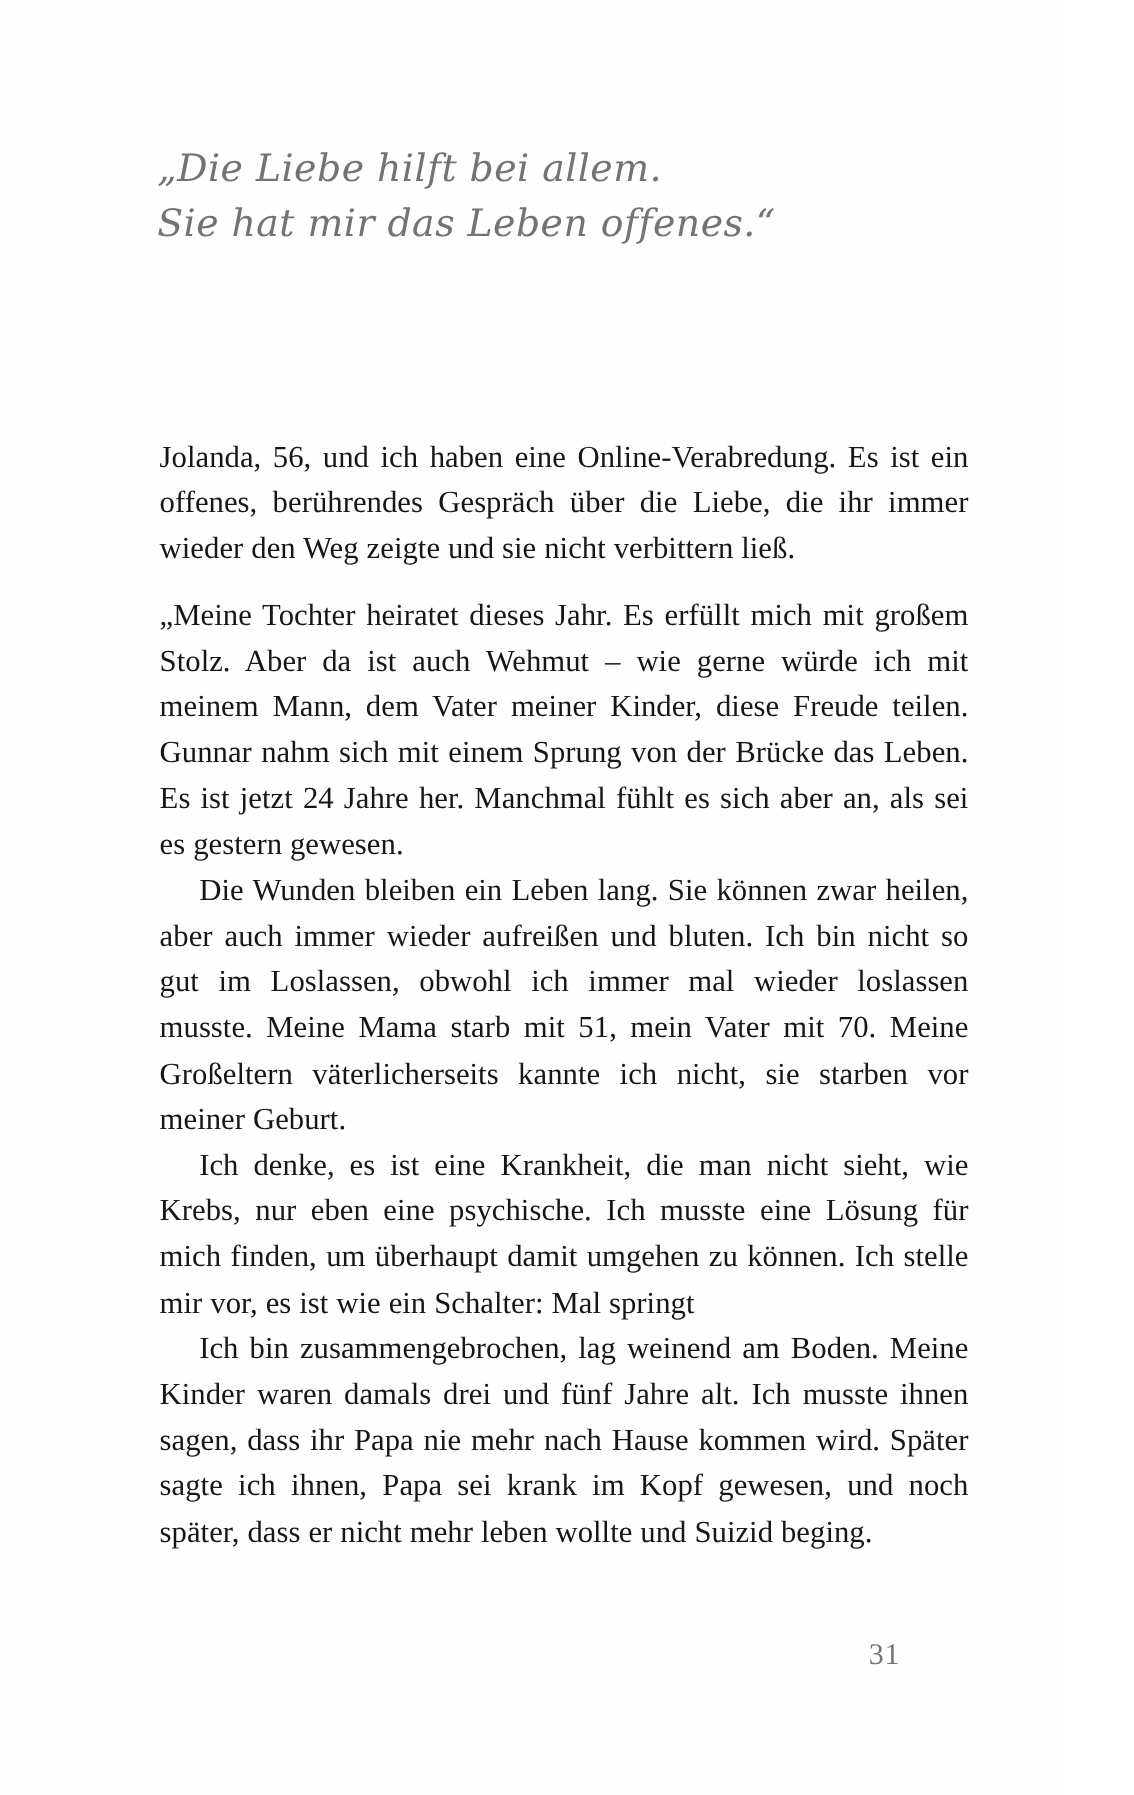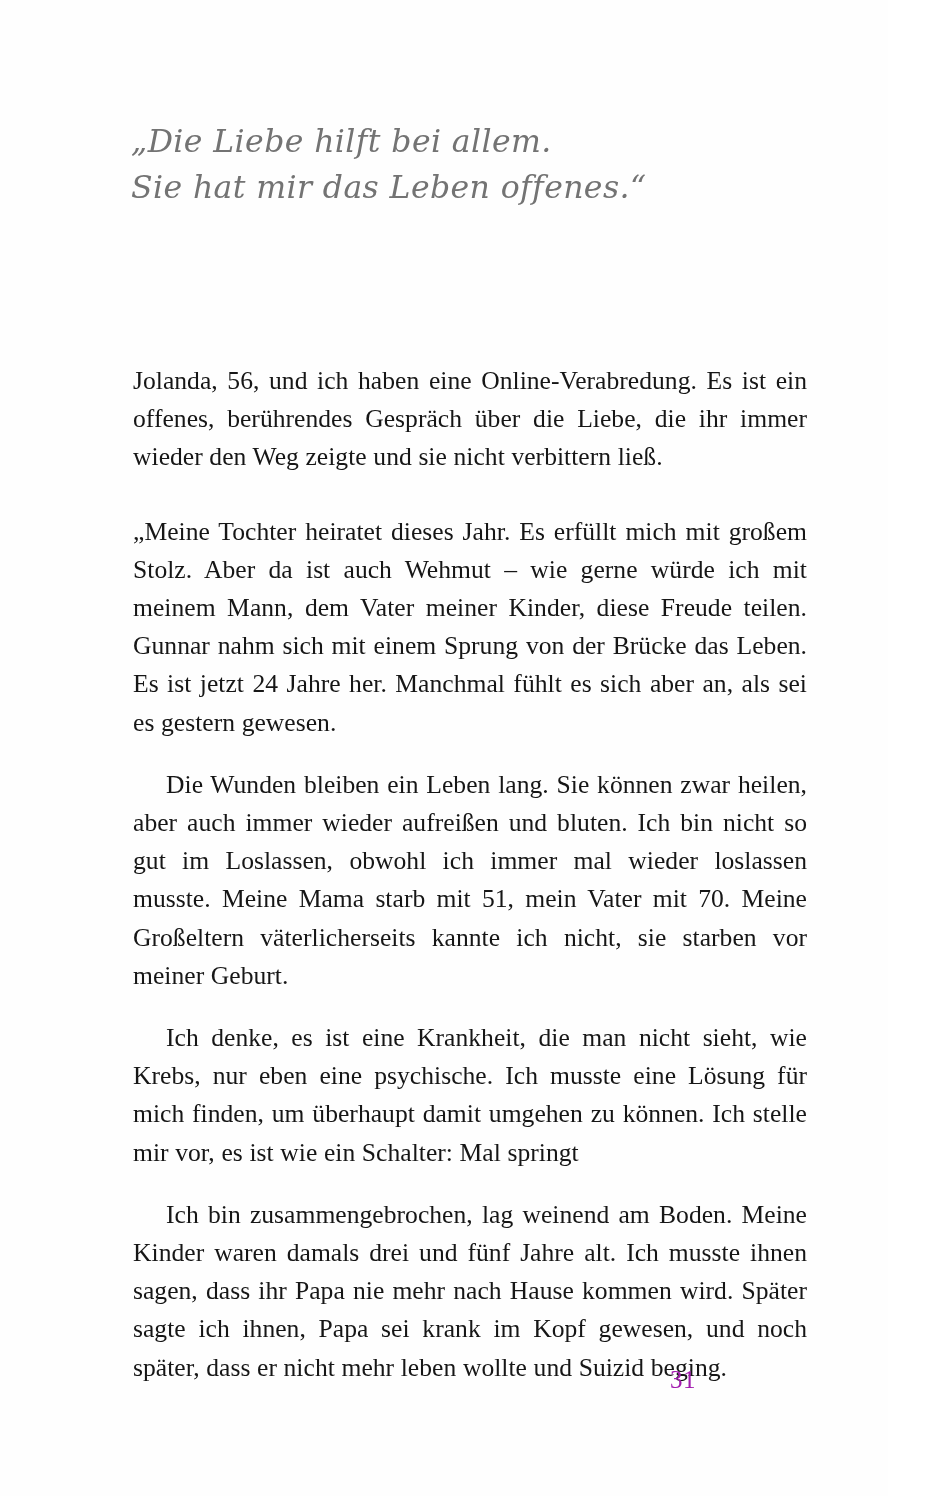"Jolanda, 56, und ich haben" .para.lead { margin-bottom: 36px -> 17px }
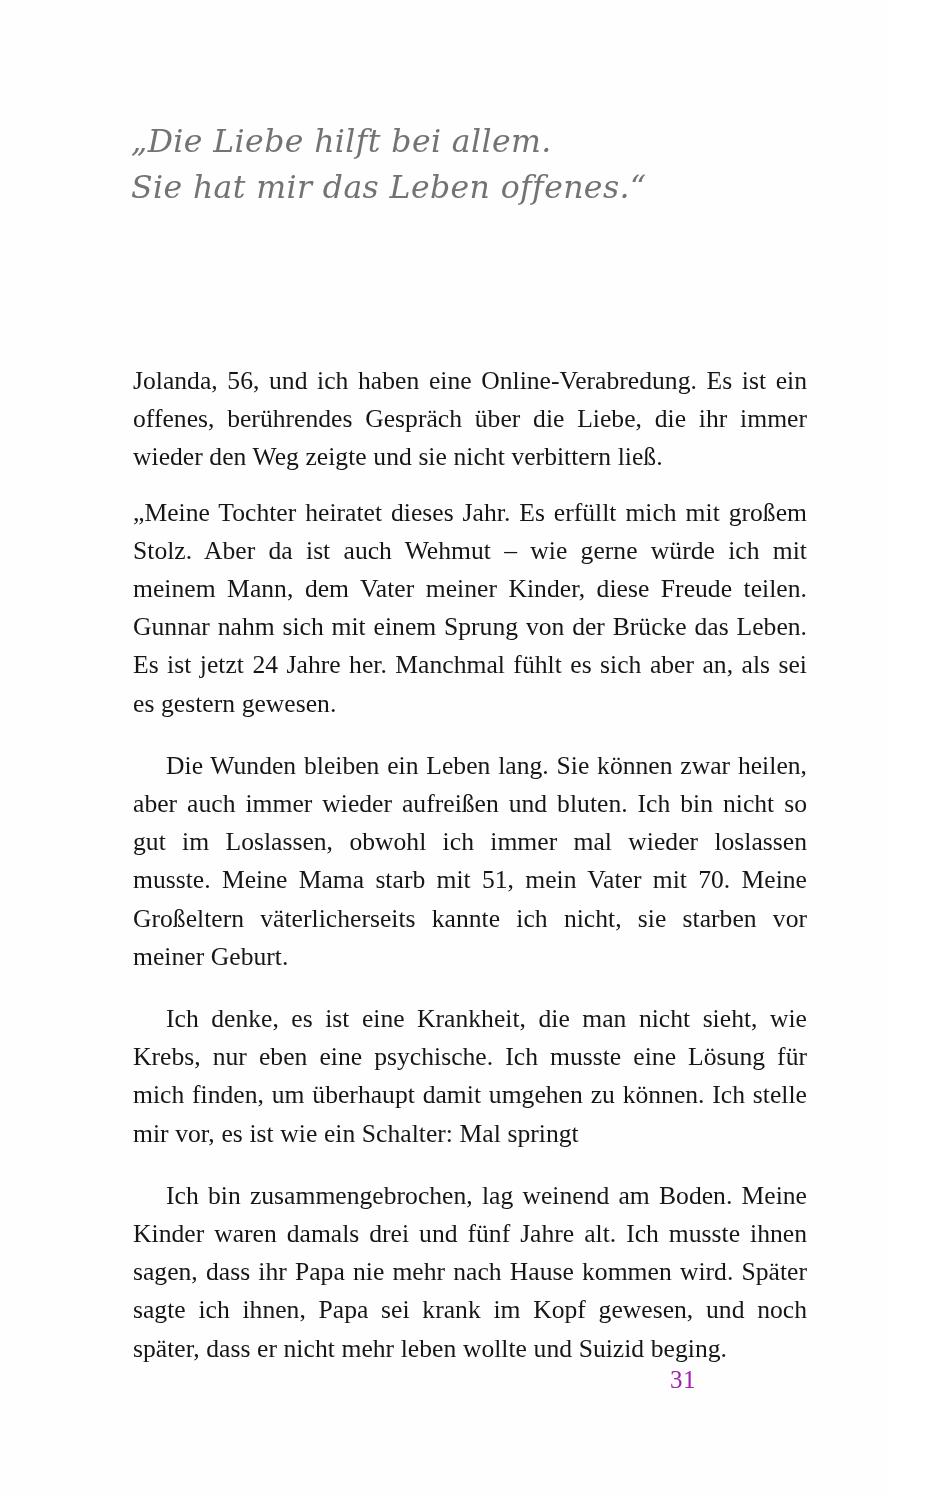"Die Wunden bleiben ein Leben" .para.indent { margin-top: 24px -> none }
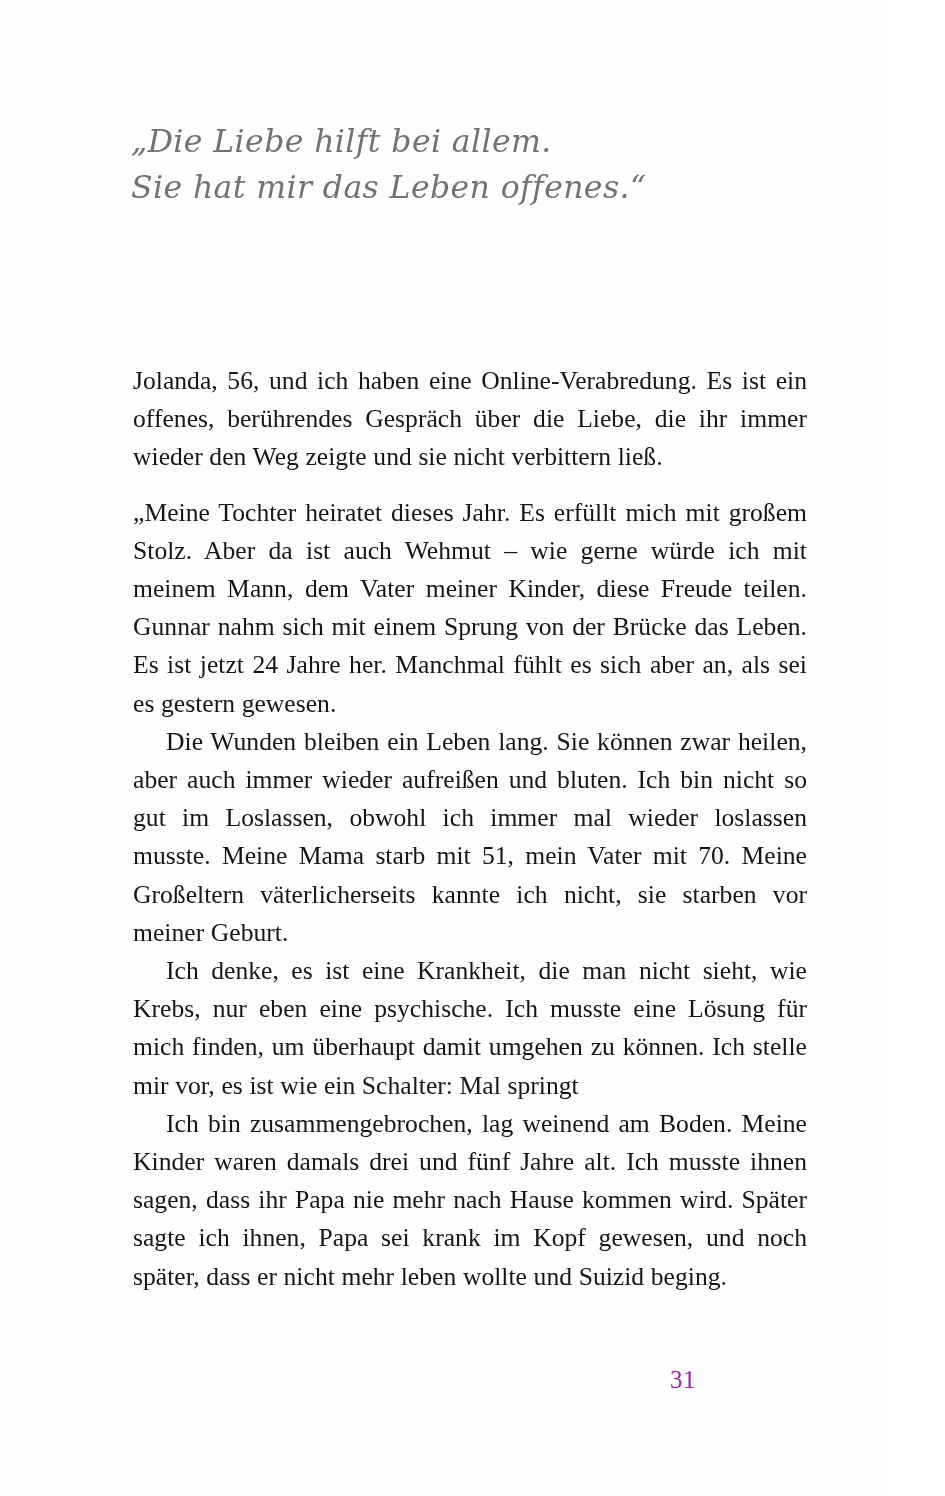"31" .folio { color: #a21caf -> #737373; text-align: none -> right }
